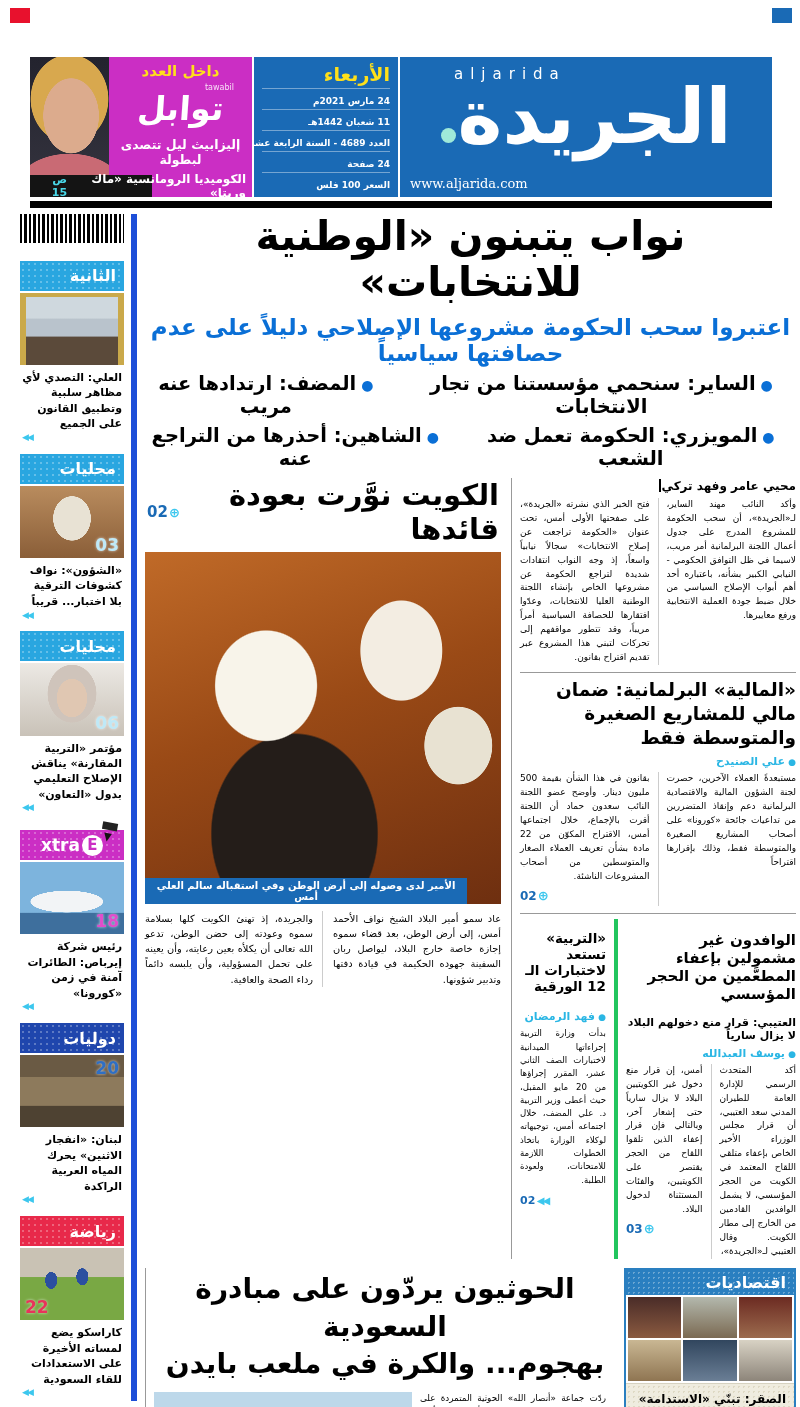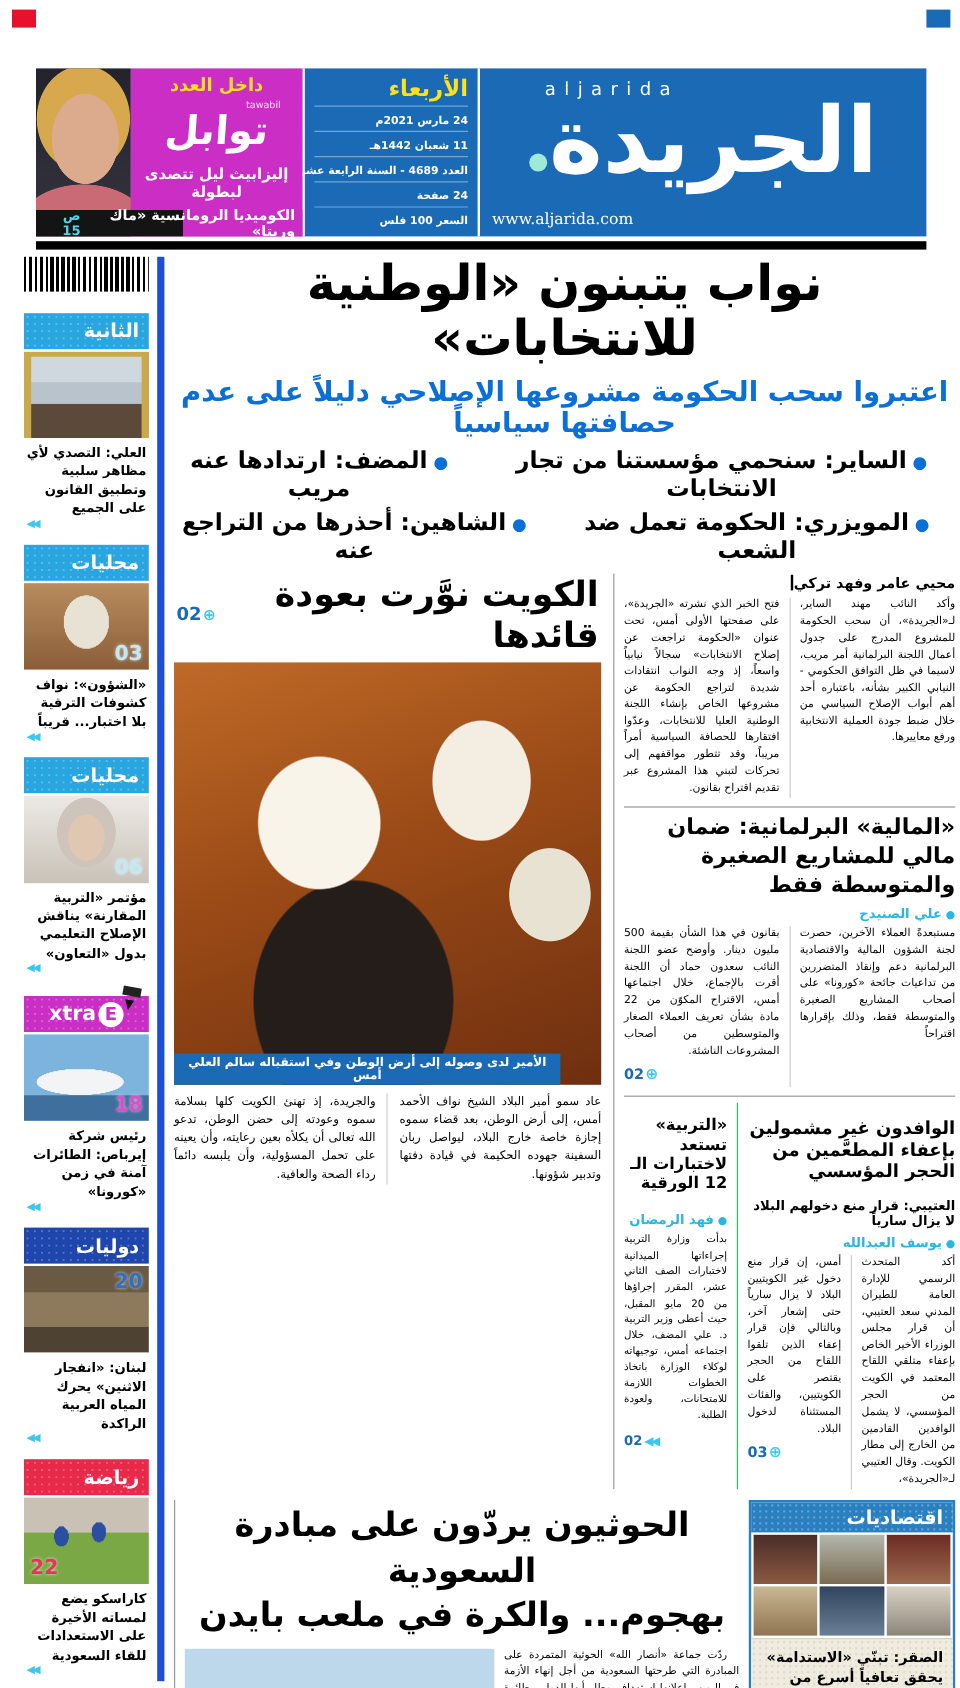"«التربية» تستعد لاختبارات الـ 12" .edu { border-right: 1px solid #22c55e -> 4px solid #22c55e }
